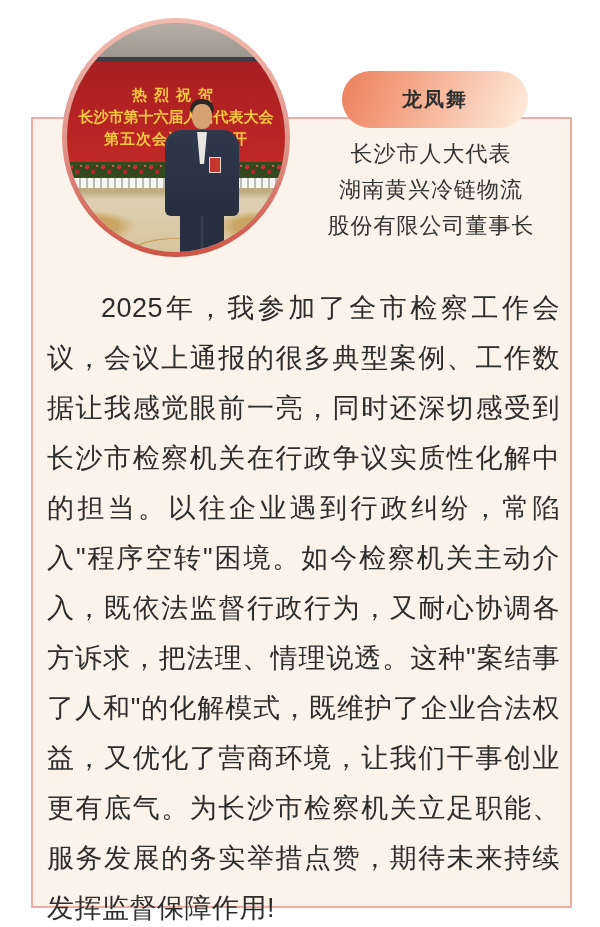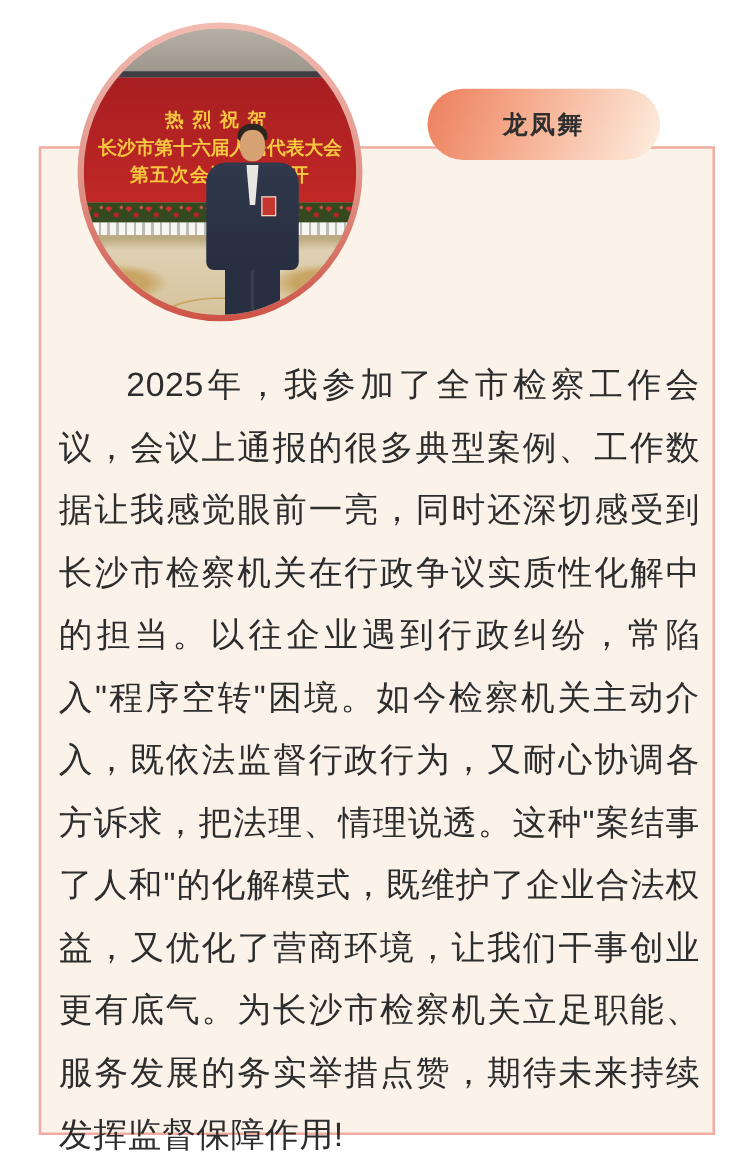"热烈祝贺" .avatar { font-family: none -> Liberation Mono, monospace }
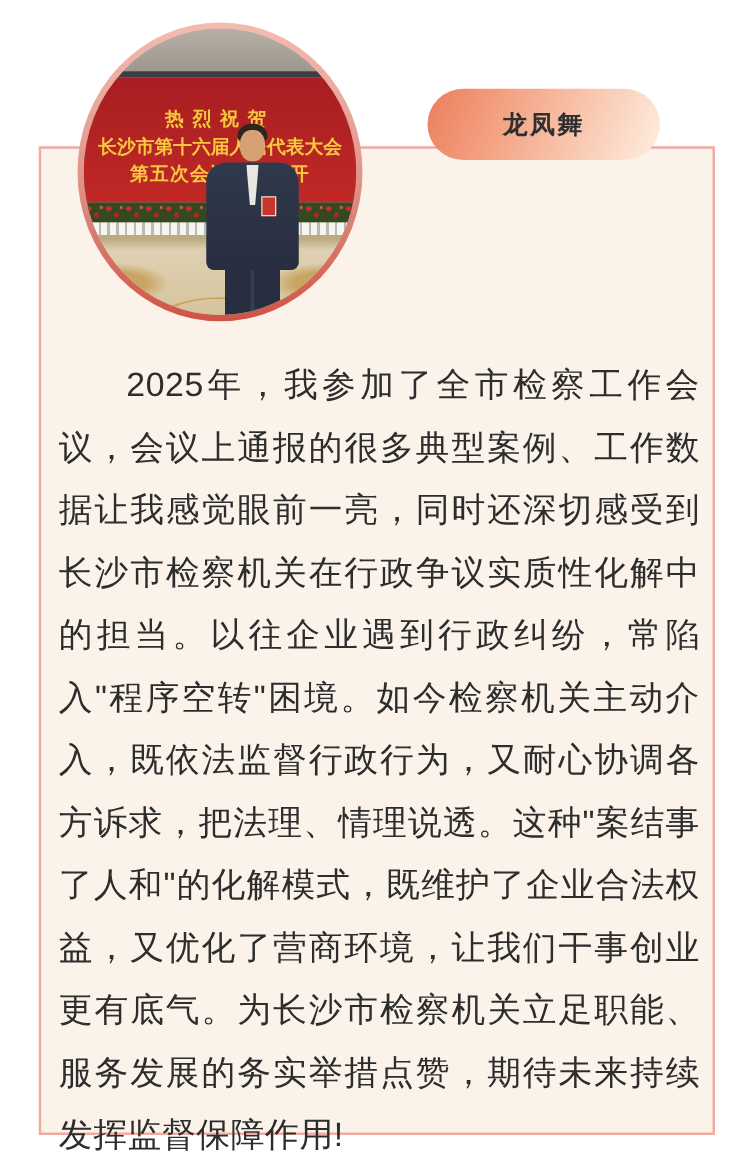"长沙市人大代表" div.titles { html: none -> <div> <div>长沙市人大代表</div> <div>湖南黄兴冷链物流</div> <div>股份有限公司董事长</div> </div> }
